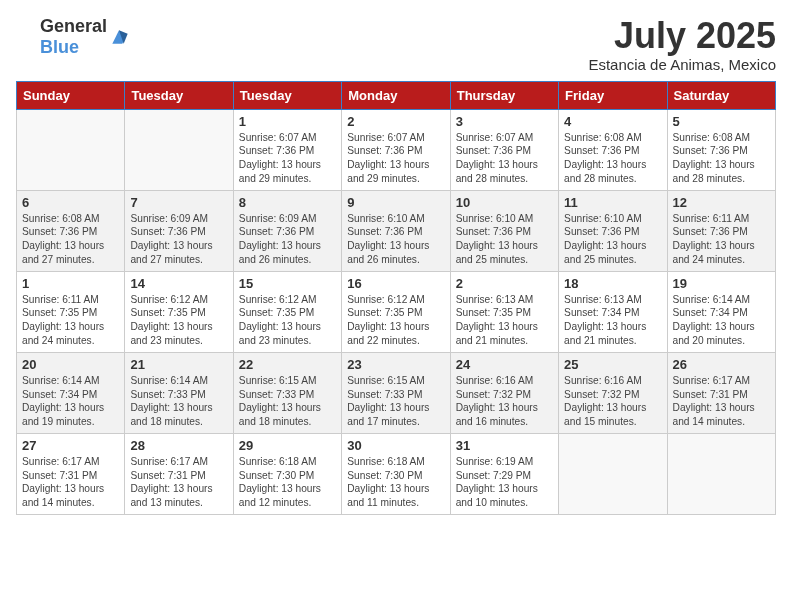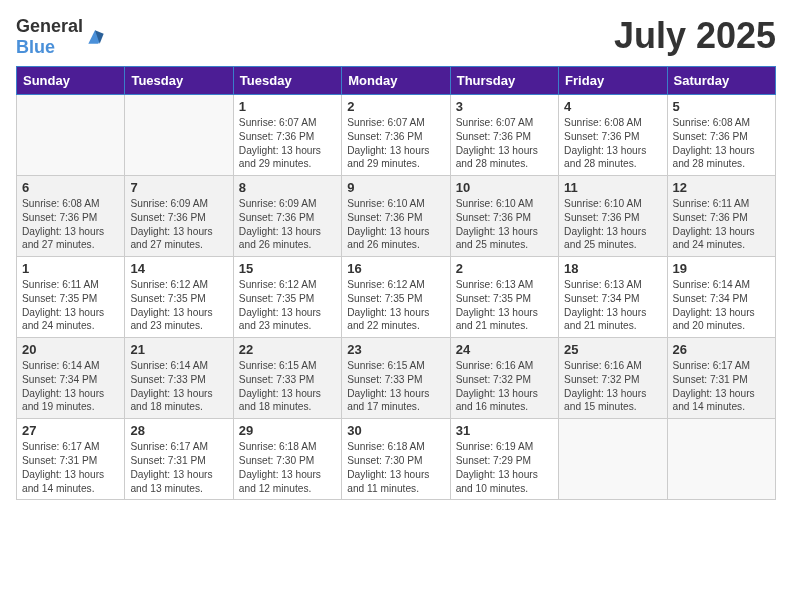"General" .logo { margin-left: none -> 24px }
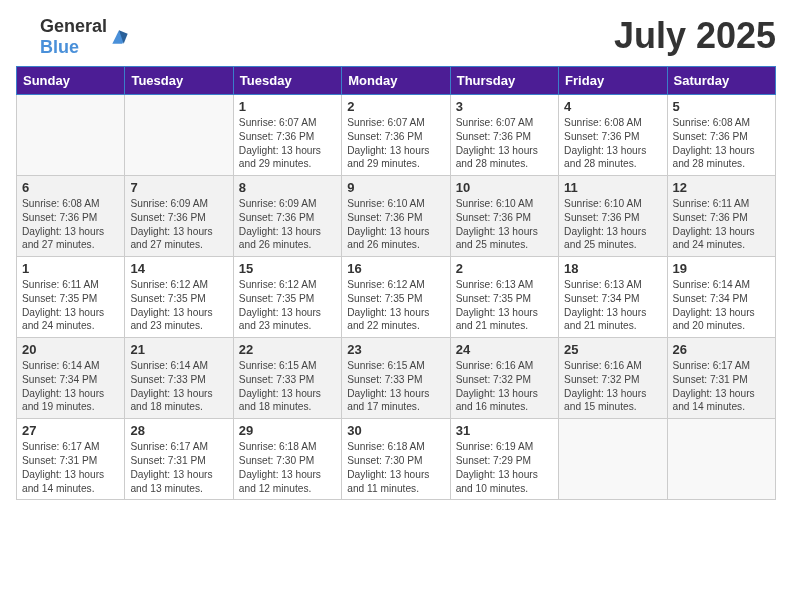"Estancia de Animas, Mexico" div.subtitle { html: none -> <div>Estancia de Animas, Mexico</div> }
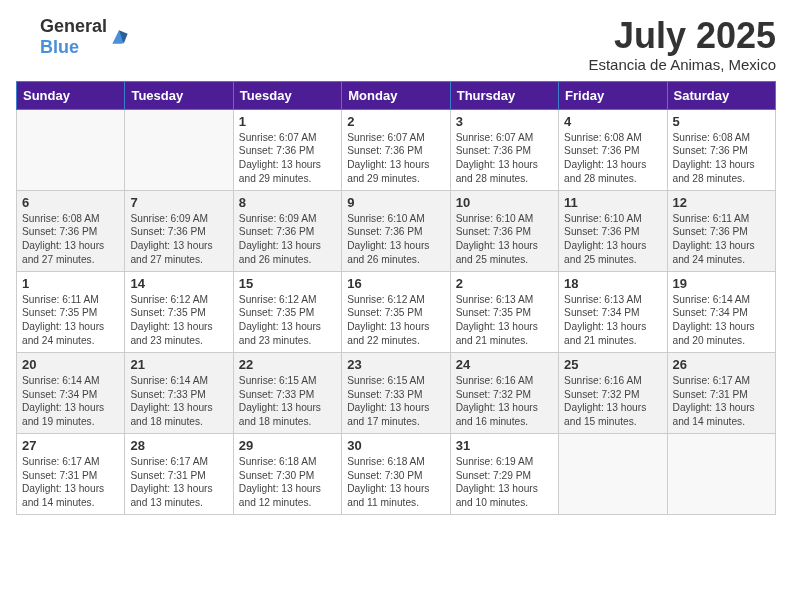"Sunday" .calendar th { background-color: #4c1d95 -> #b91c1c }
